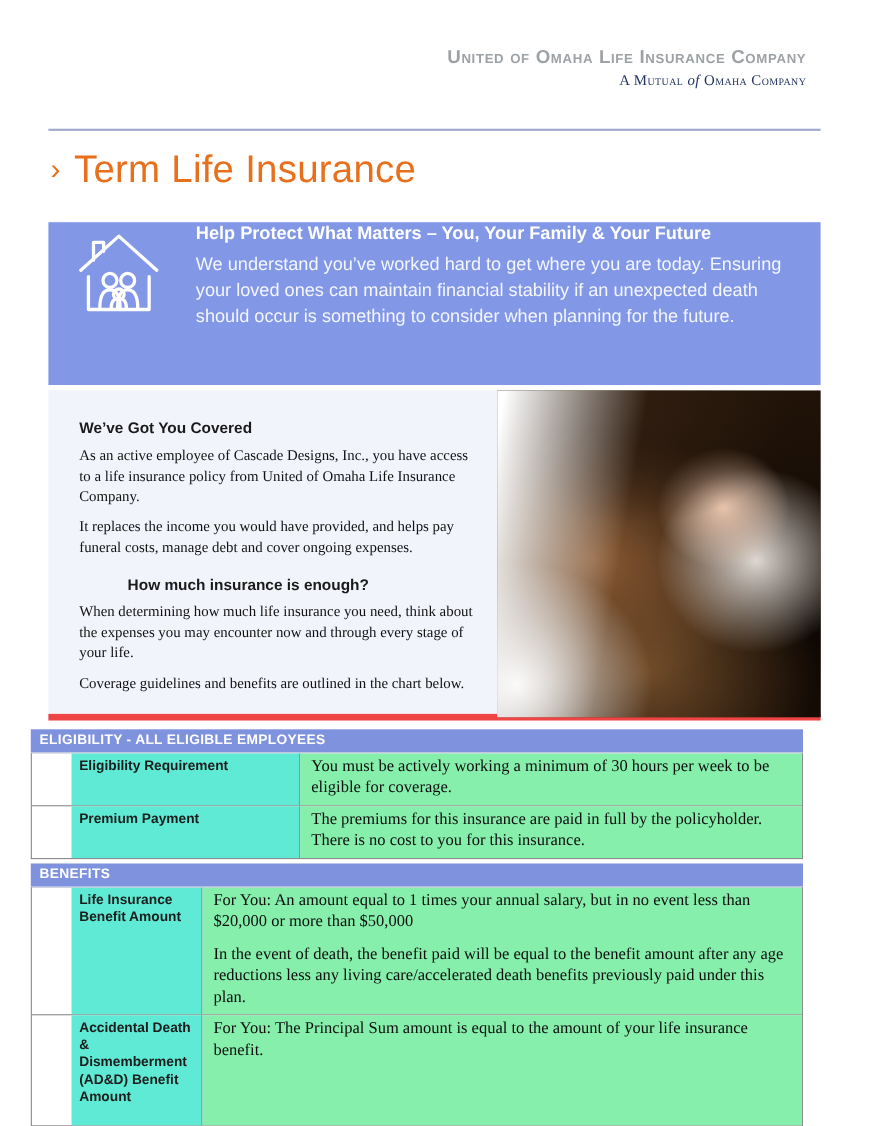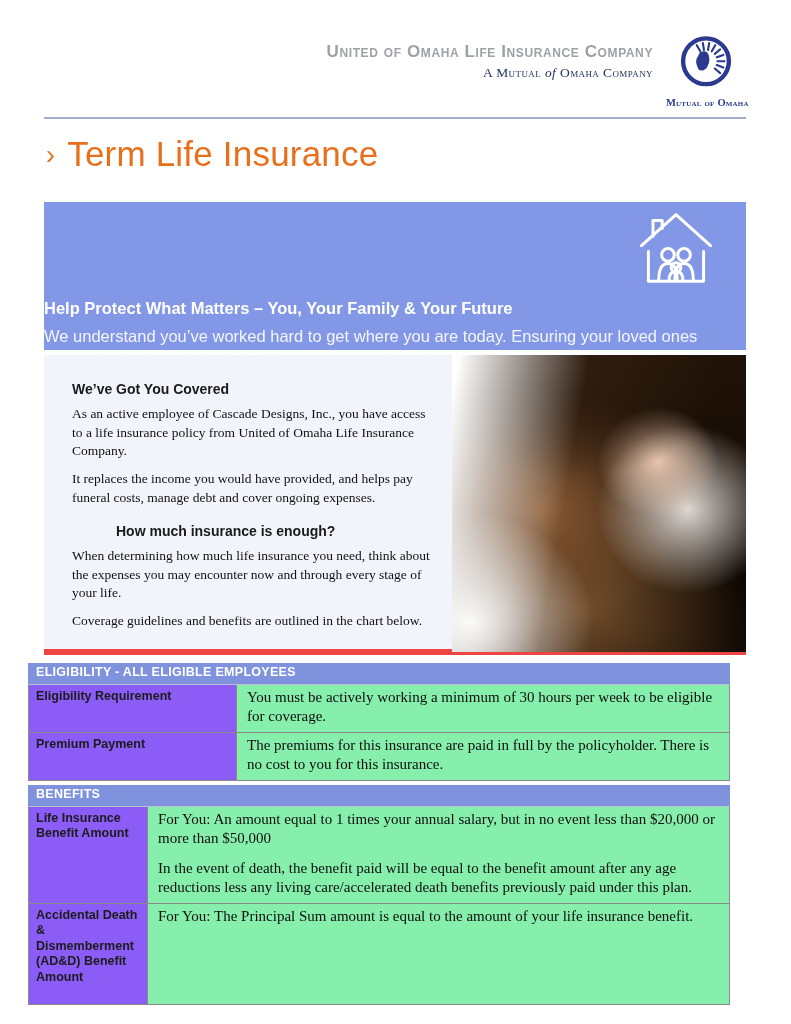"Mutual of Omaha" div.logo-block { html: <div> <span> <svg> <circle></circle> <g> <line></line> <line></line> <line></line> <line></line> <line></line> <line></line> <line></line> <line></line> <line></line> </g> <path></path> </svg> </span> <div>Mutual of Omaha</div> </div> -> none }
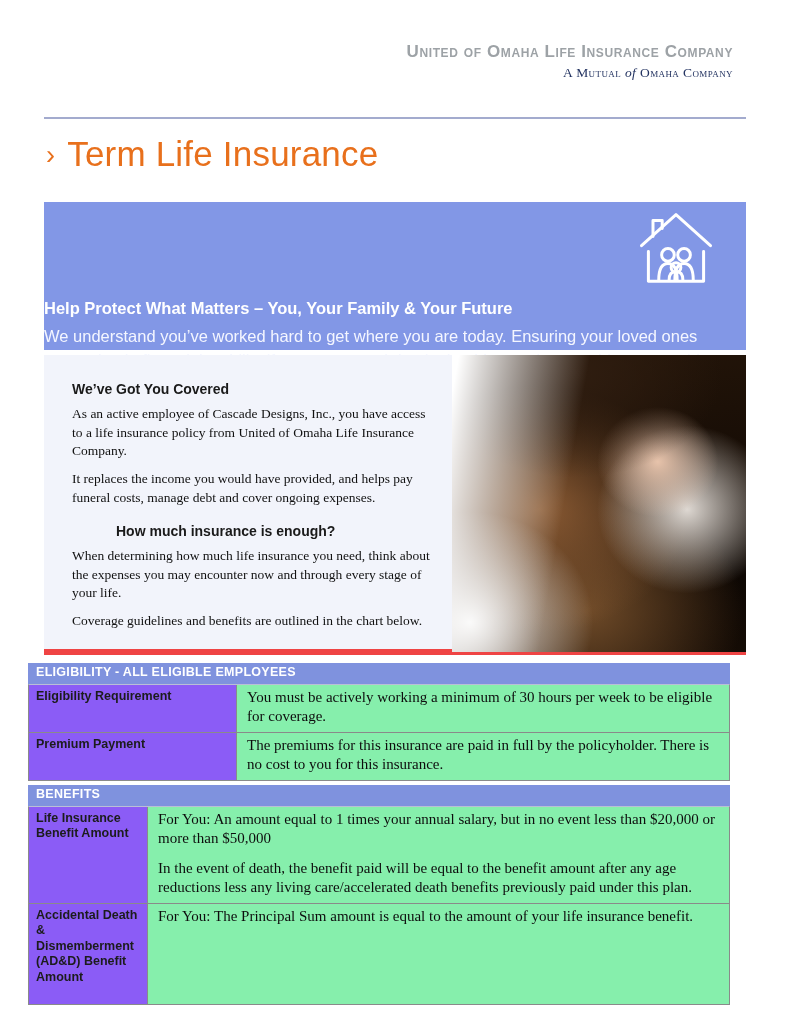"Help Protect What Matters –" .banner { align-items: flex-end -> flex-start; flex-direction: column -> none }
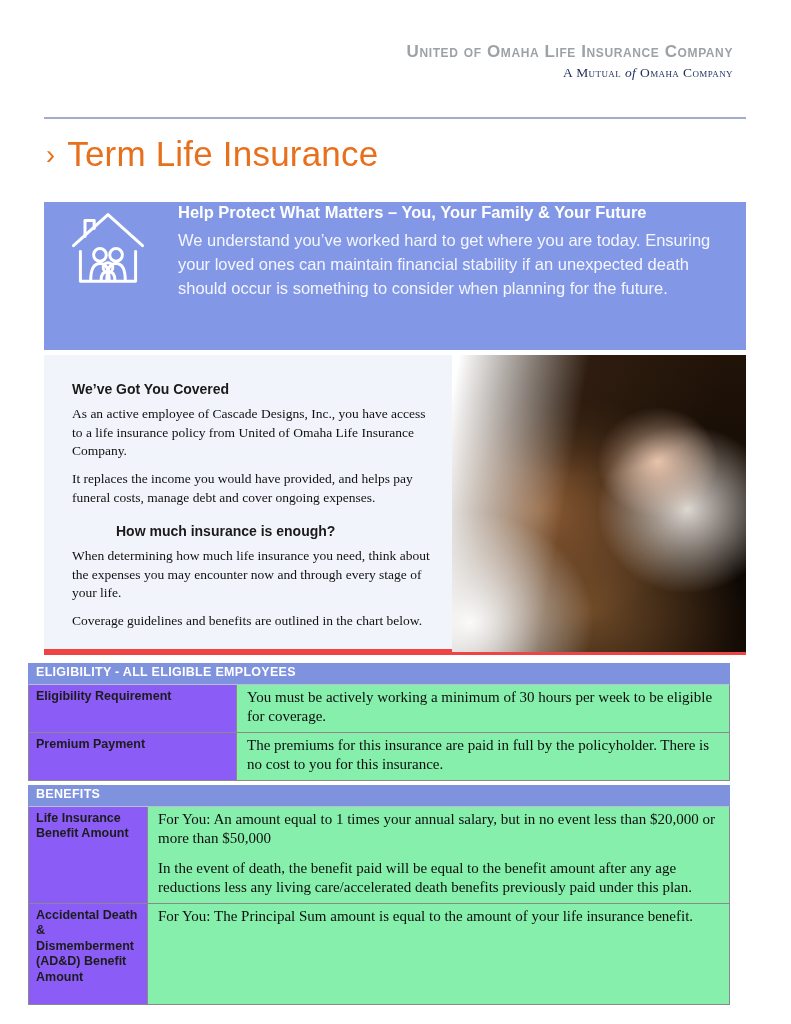"Eligibility Requirement" .t-label { background: #8b5cf6 -> #5eead4; margin-left: none -> 36px }
